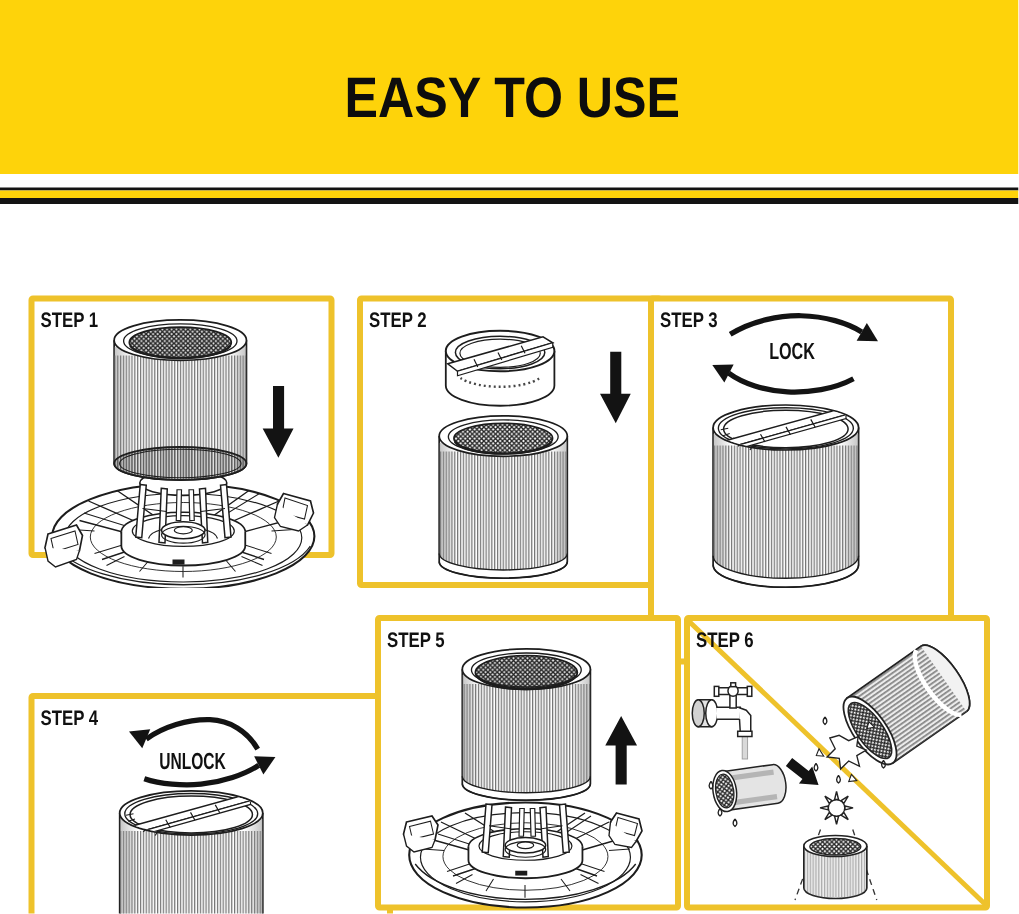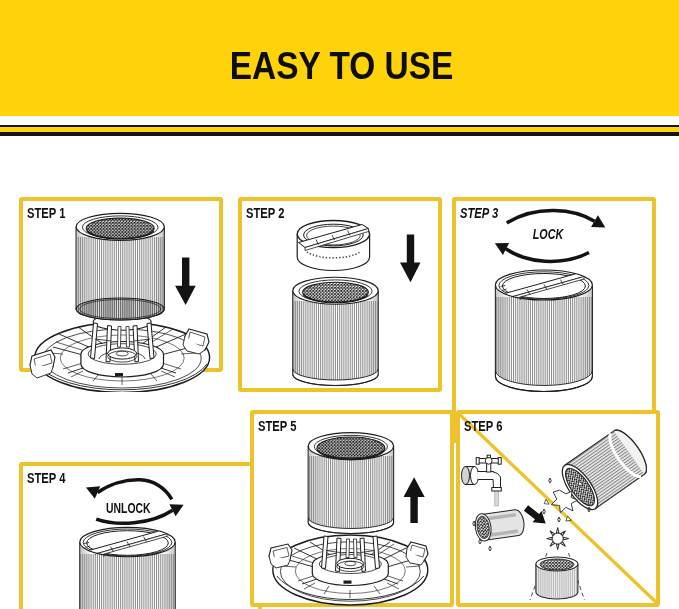"STEP 3" .p3 { font-style: italic -> none; left: 452px -> 432px }
